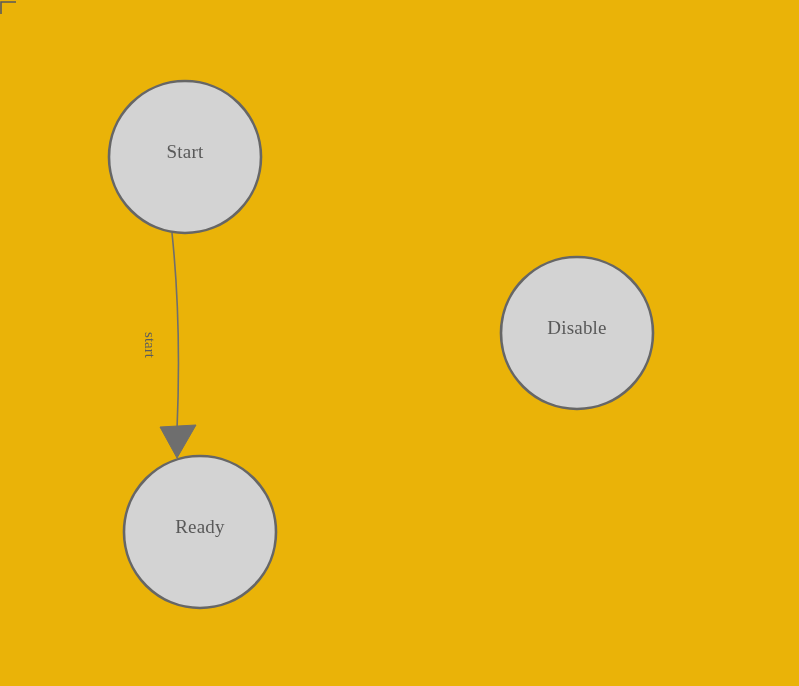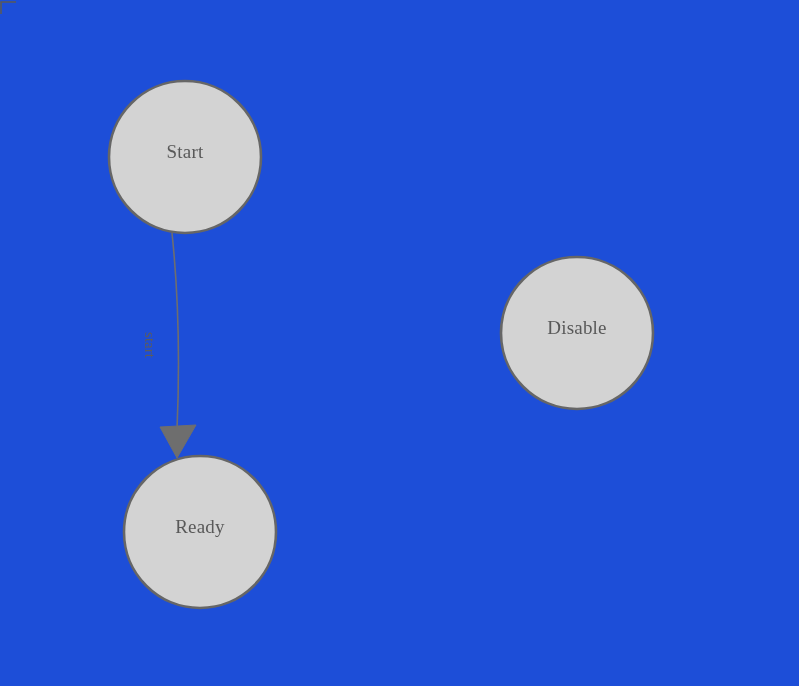"Start" div { background: #1d4ed8 -> #eab308 }
